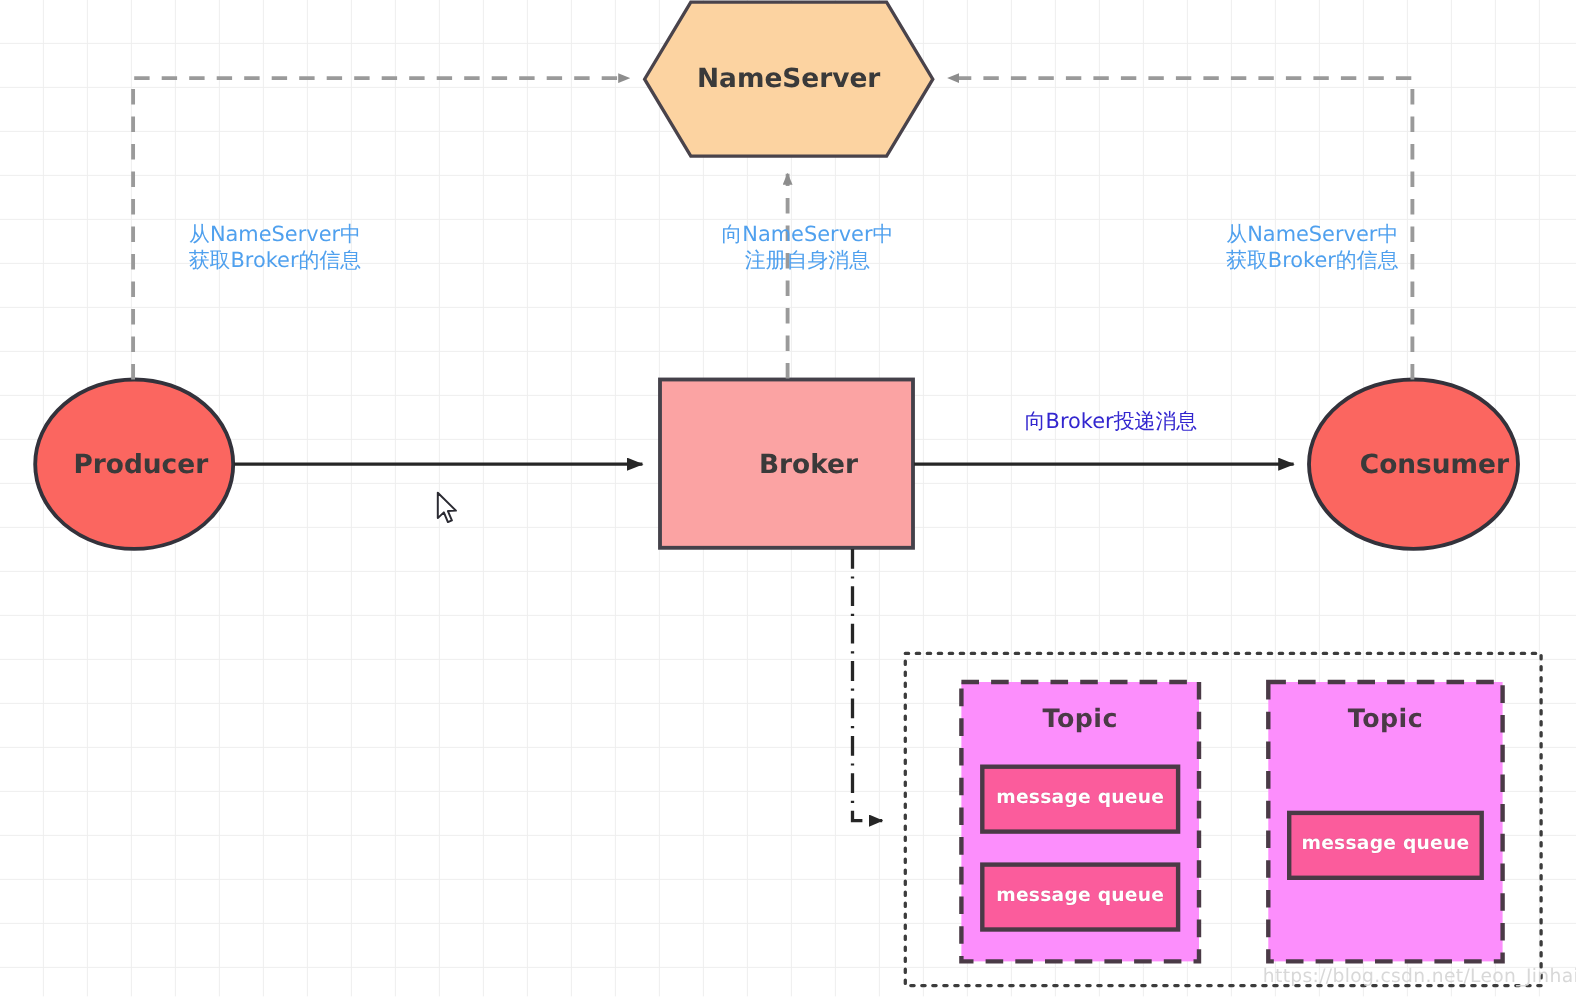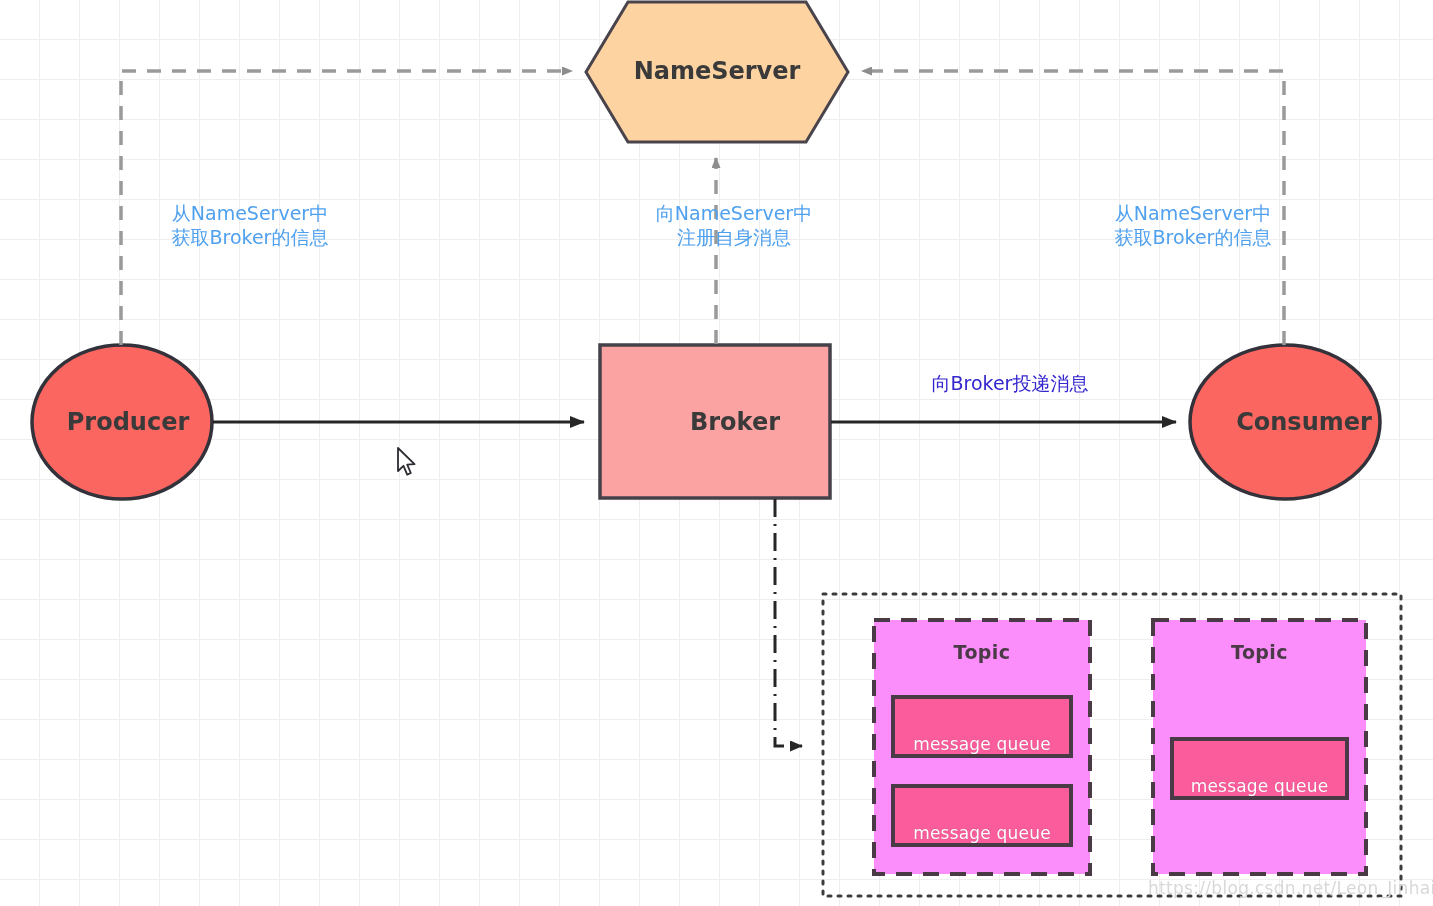"Topic" .topic-label { font-size: 19px -> 23px }
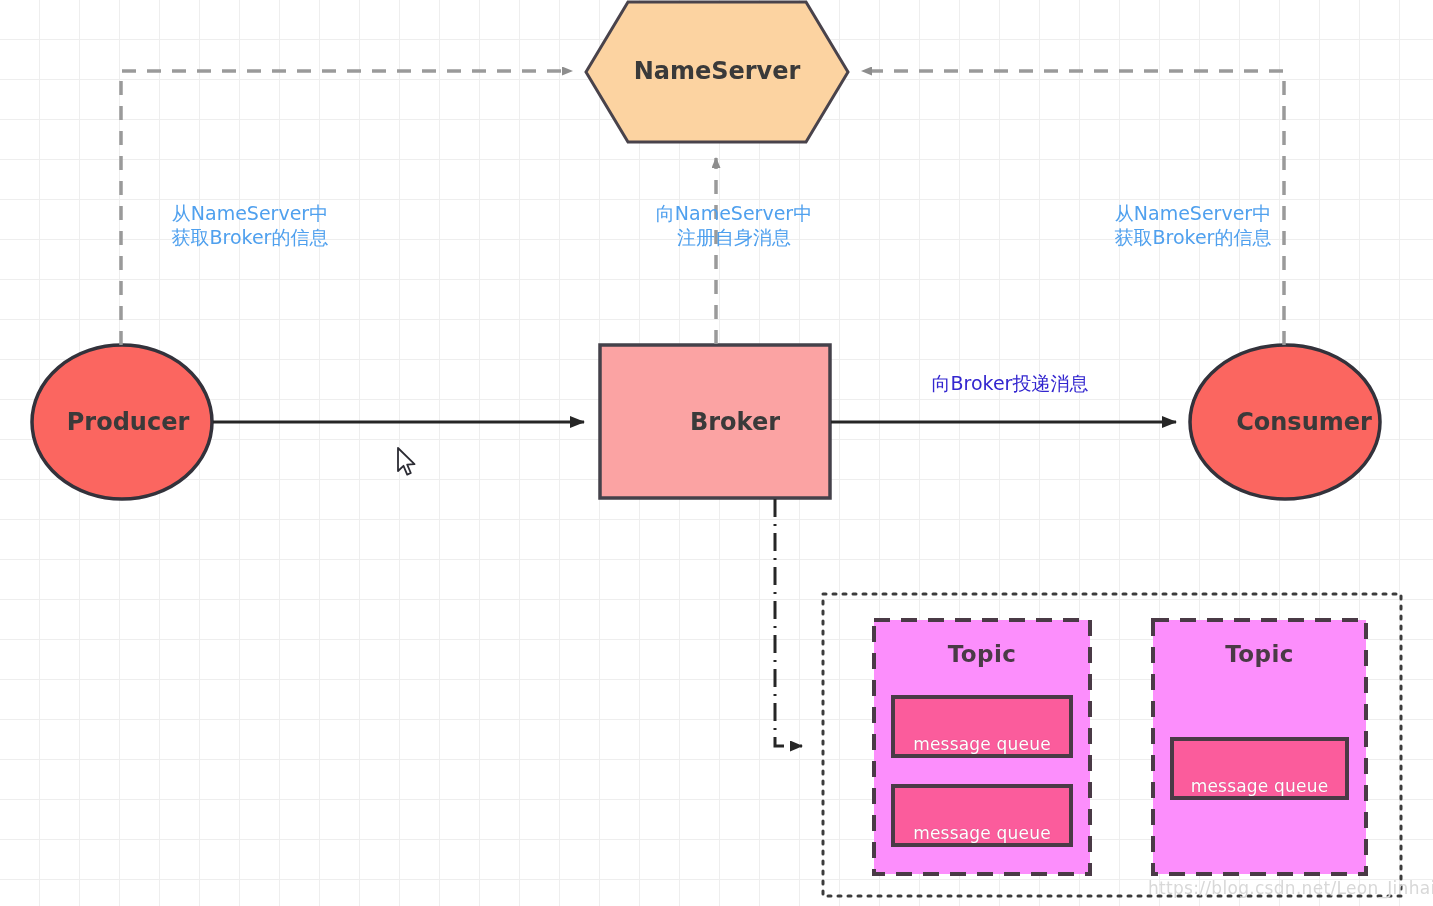"message queue" .mq-label { font-weight: normal -> bold; margin-top: 19px -> none }
